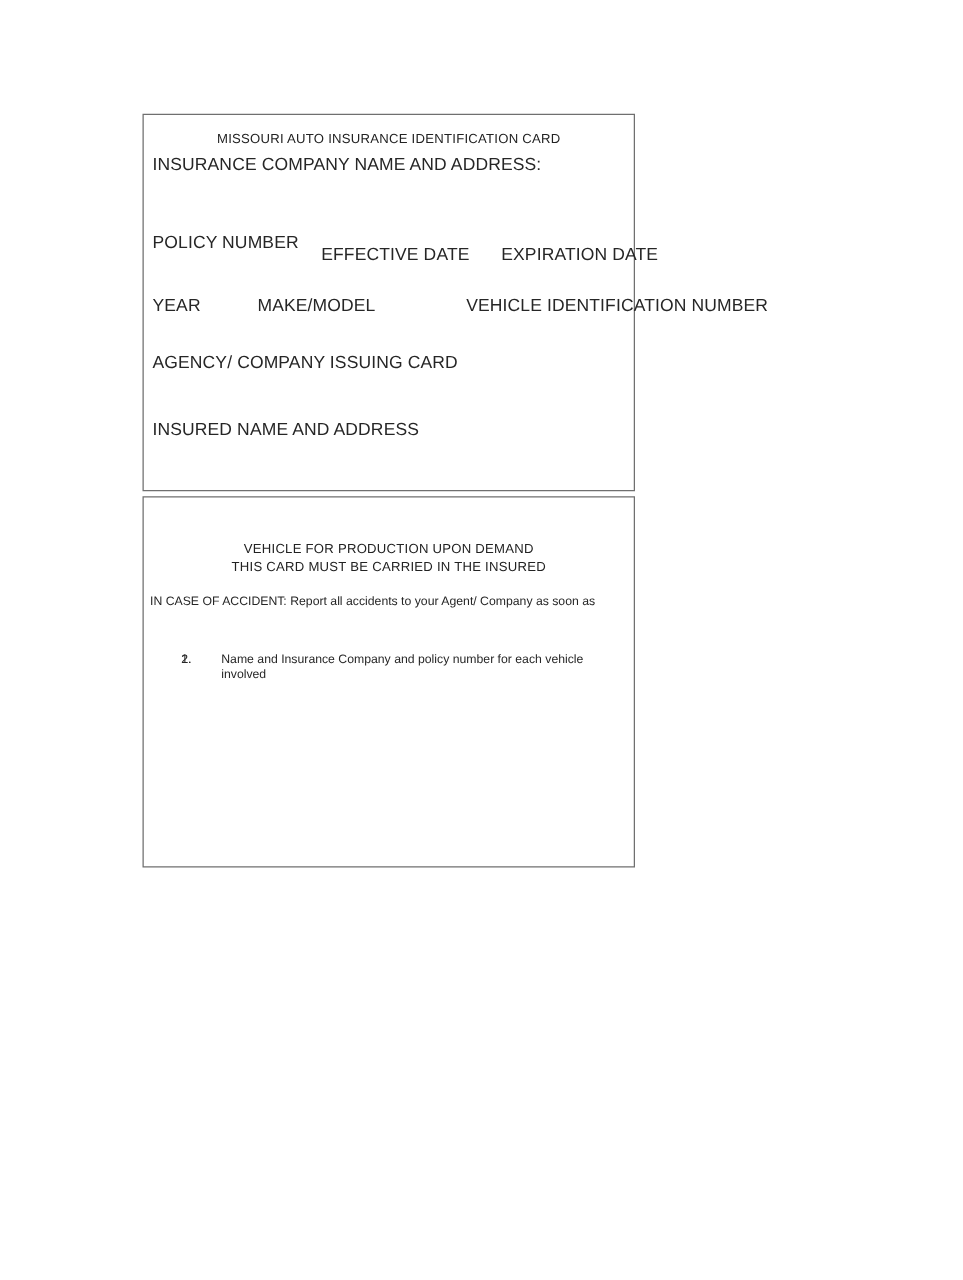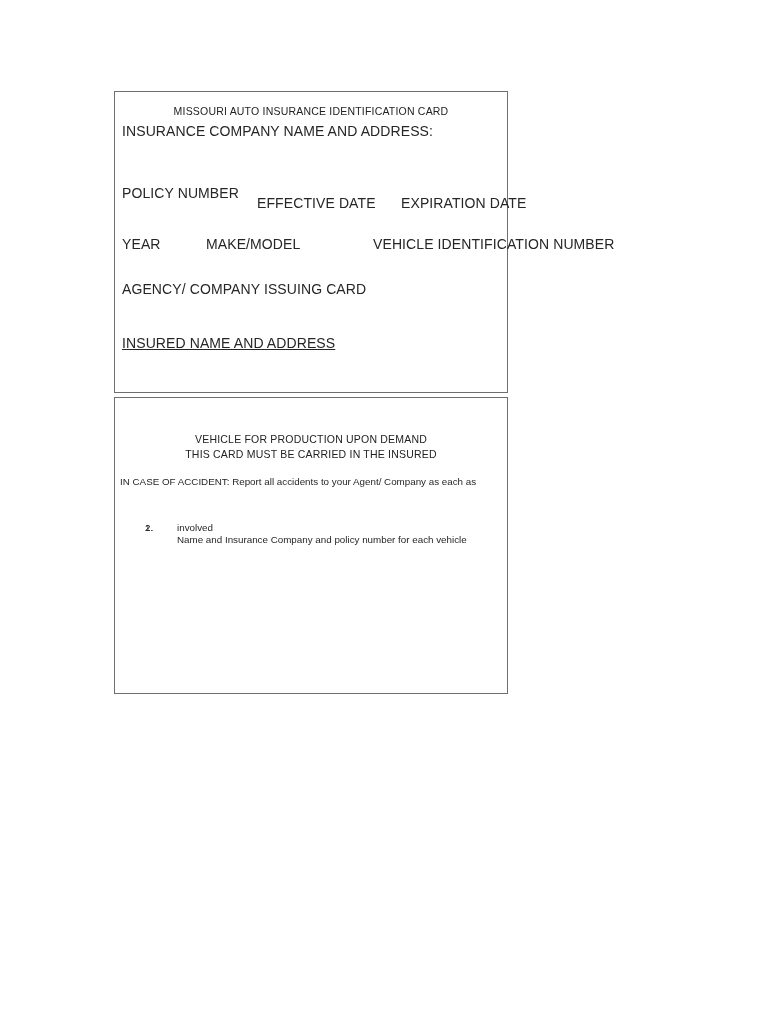"INSURED NAME AND ADDRESS" span.field-label { text-decoration: underline -> none }
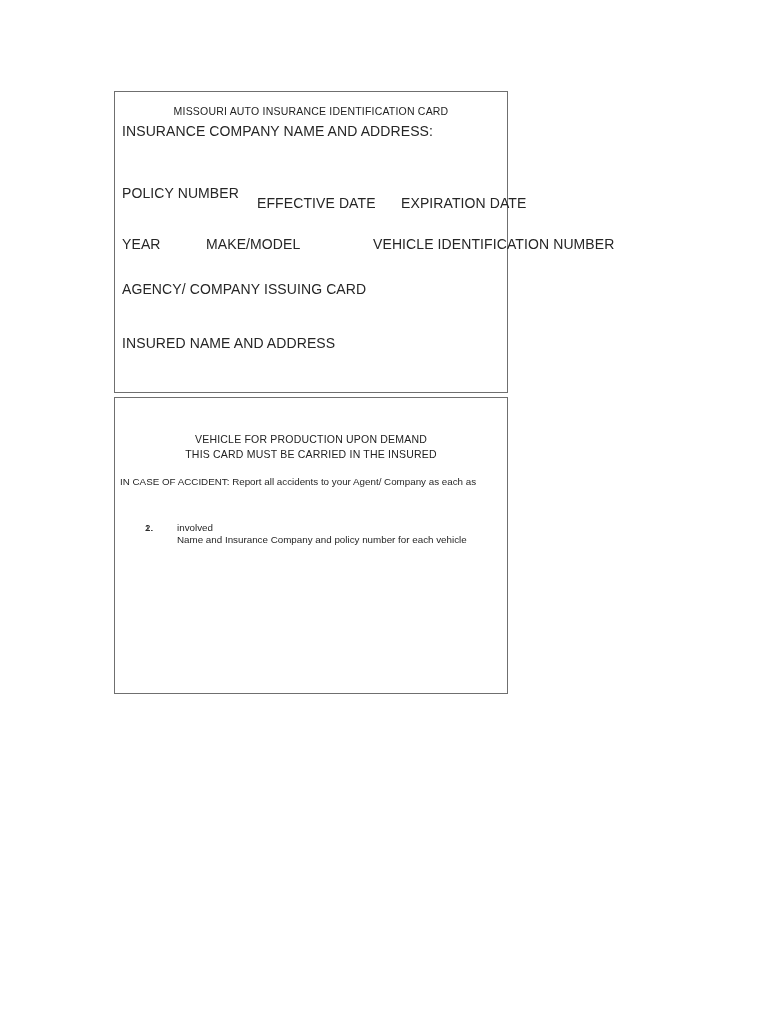"IN CASE OF ACCIDENT: Report" div { text: each -> soon }
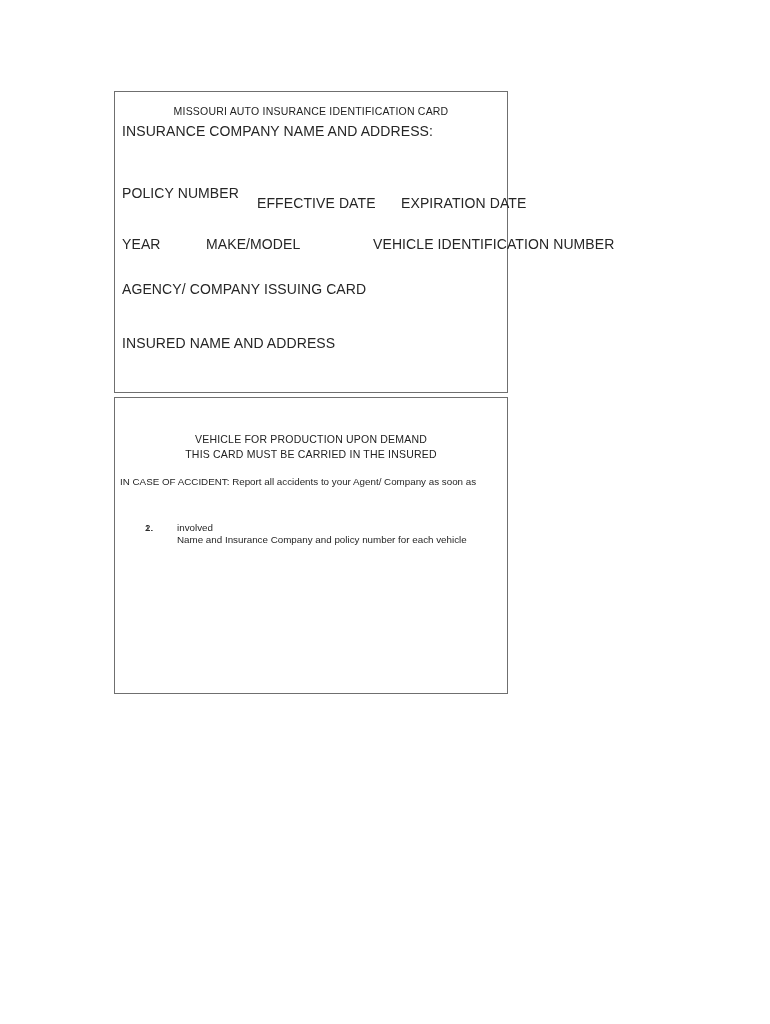"involved" div { order: before "Name and Insurance Company and" -> after "Name and Insurance Company and" }
